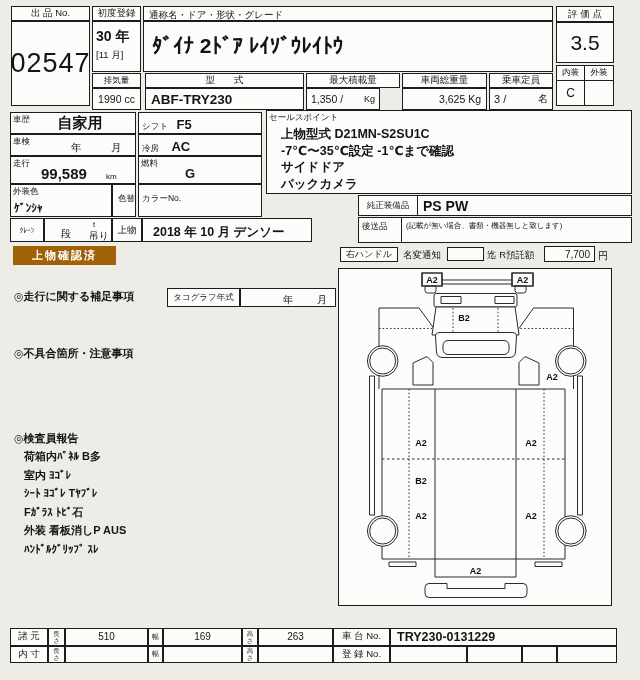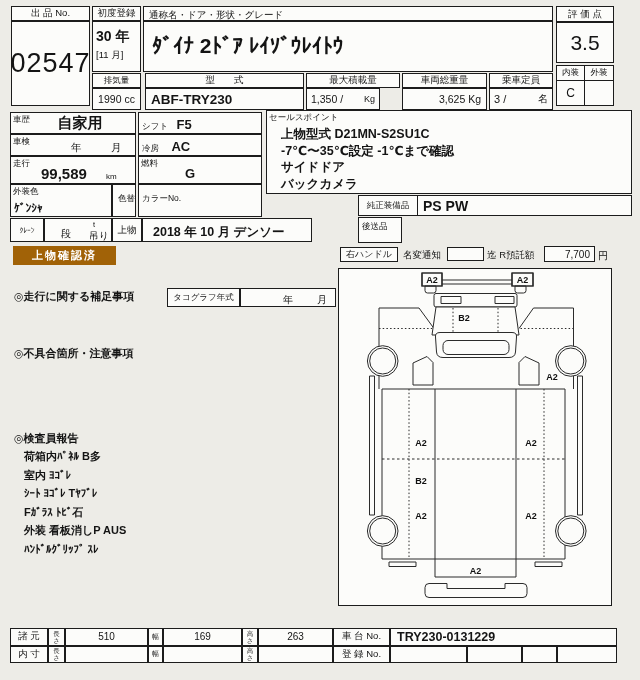"(記載が無い場合、書類・機器無しと致します)" div.cell { html: none -> <div>(記載が無い場合、書類・機器無しと致します)</div> }
